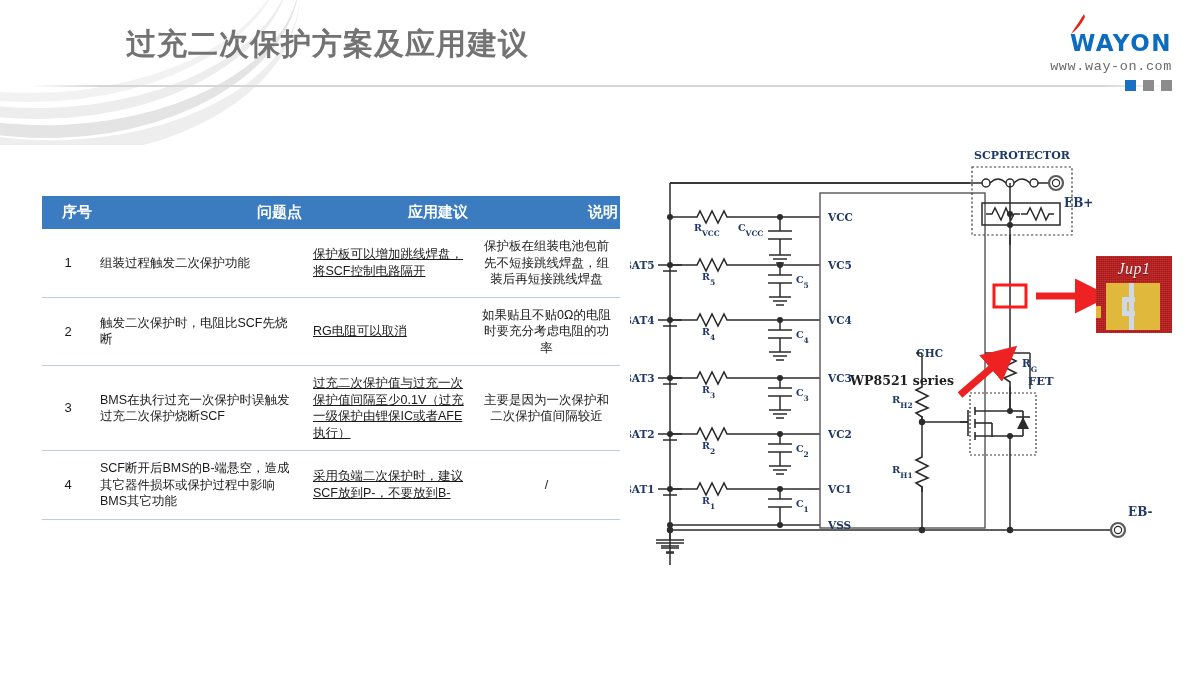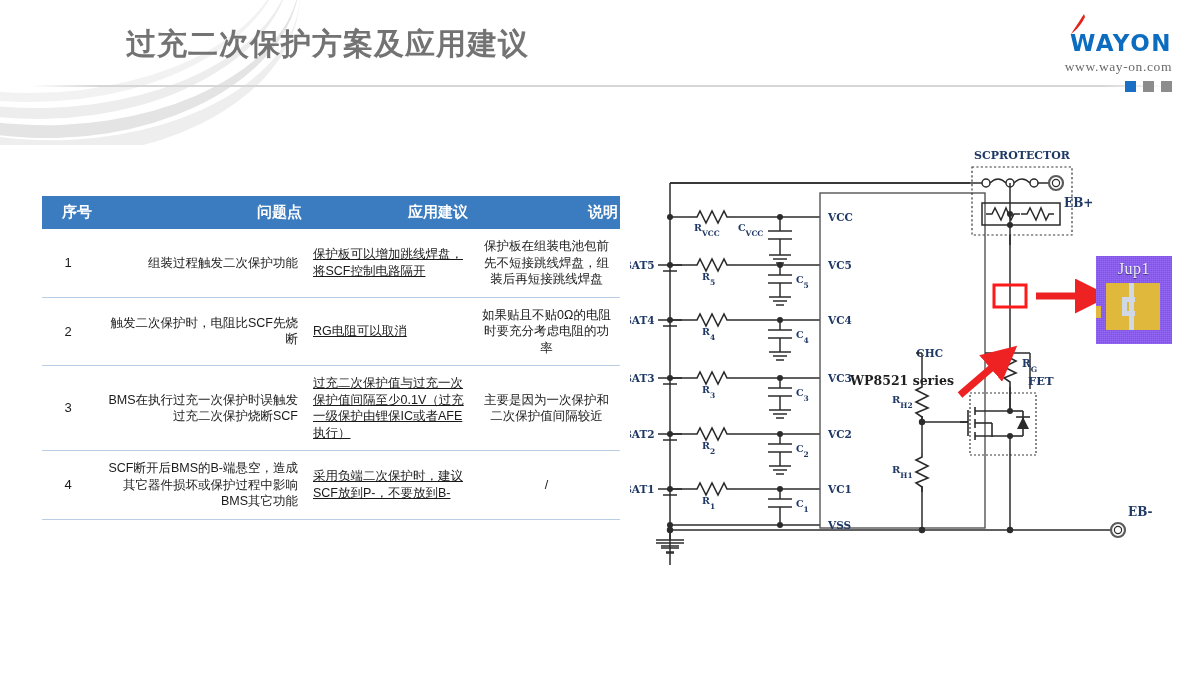"www.way-on.com" .logo-url { font-family: Liberation Serif, serif -> Liberation Mono, monospace }
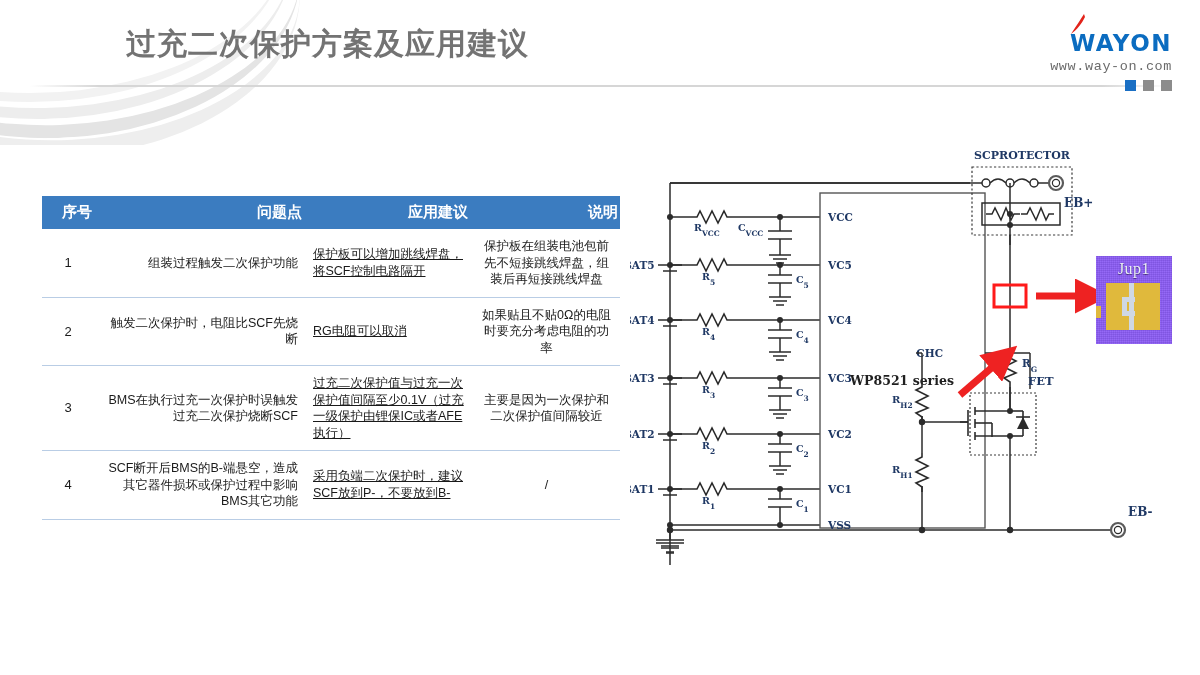"组装过程触发二次保护功能" table.issue-table tr.body-row td.c-issue { text-align: right -> left }
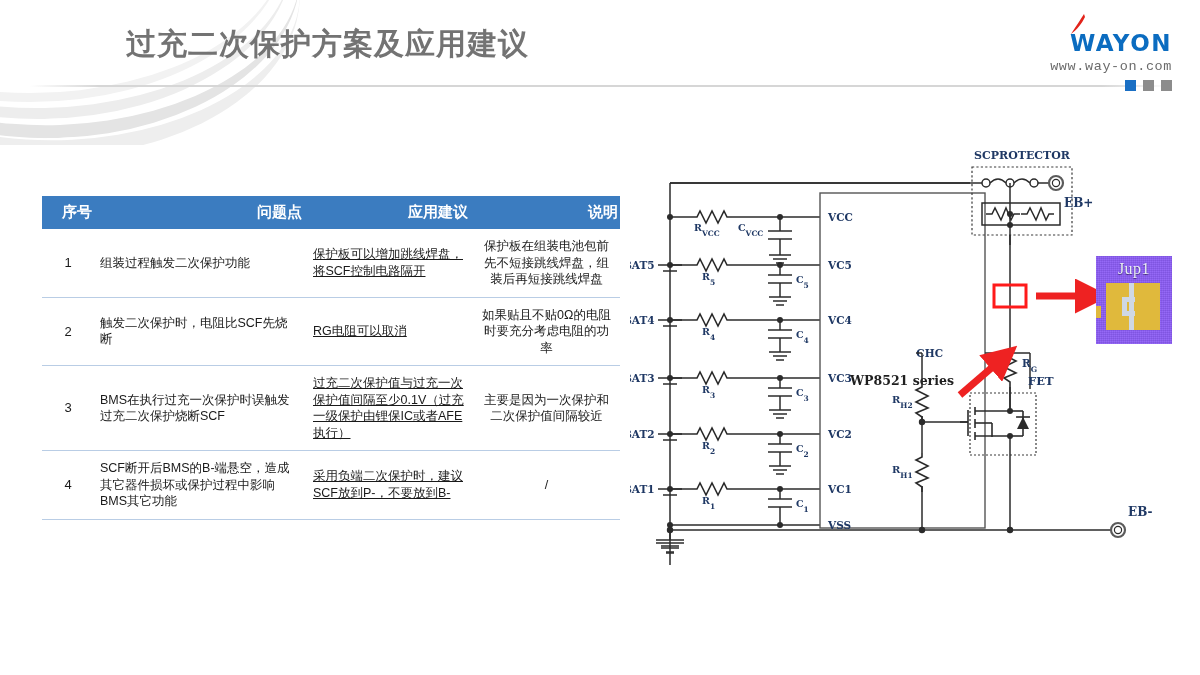"Jup1" #jup1 { background: #8b5cf6 -> #b91c1c; font-style: none -> italic; height: 88px -> 77px }
